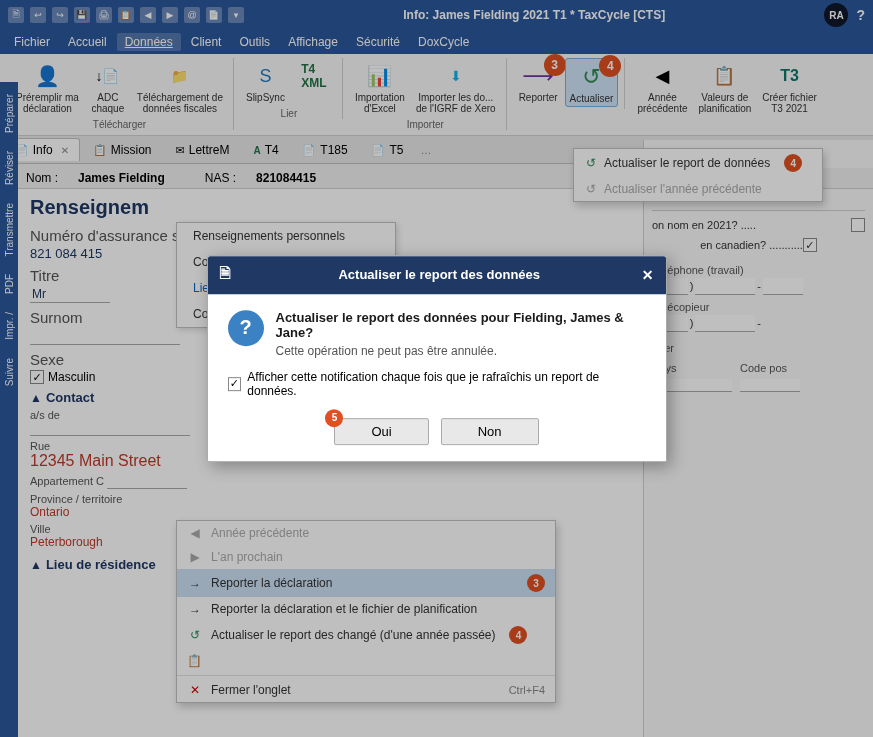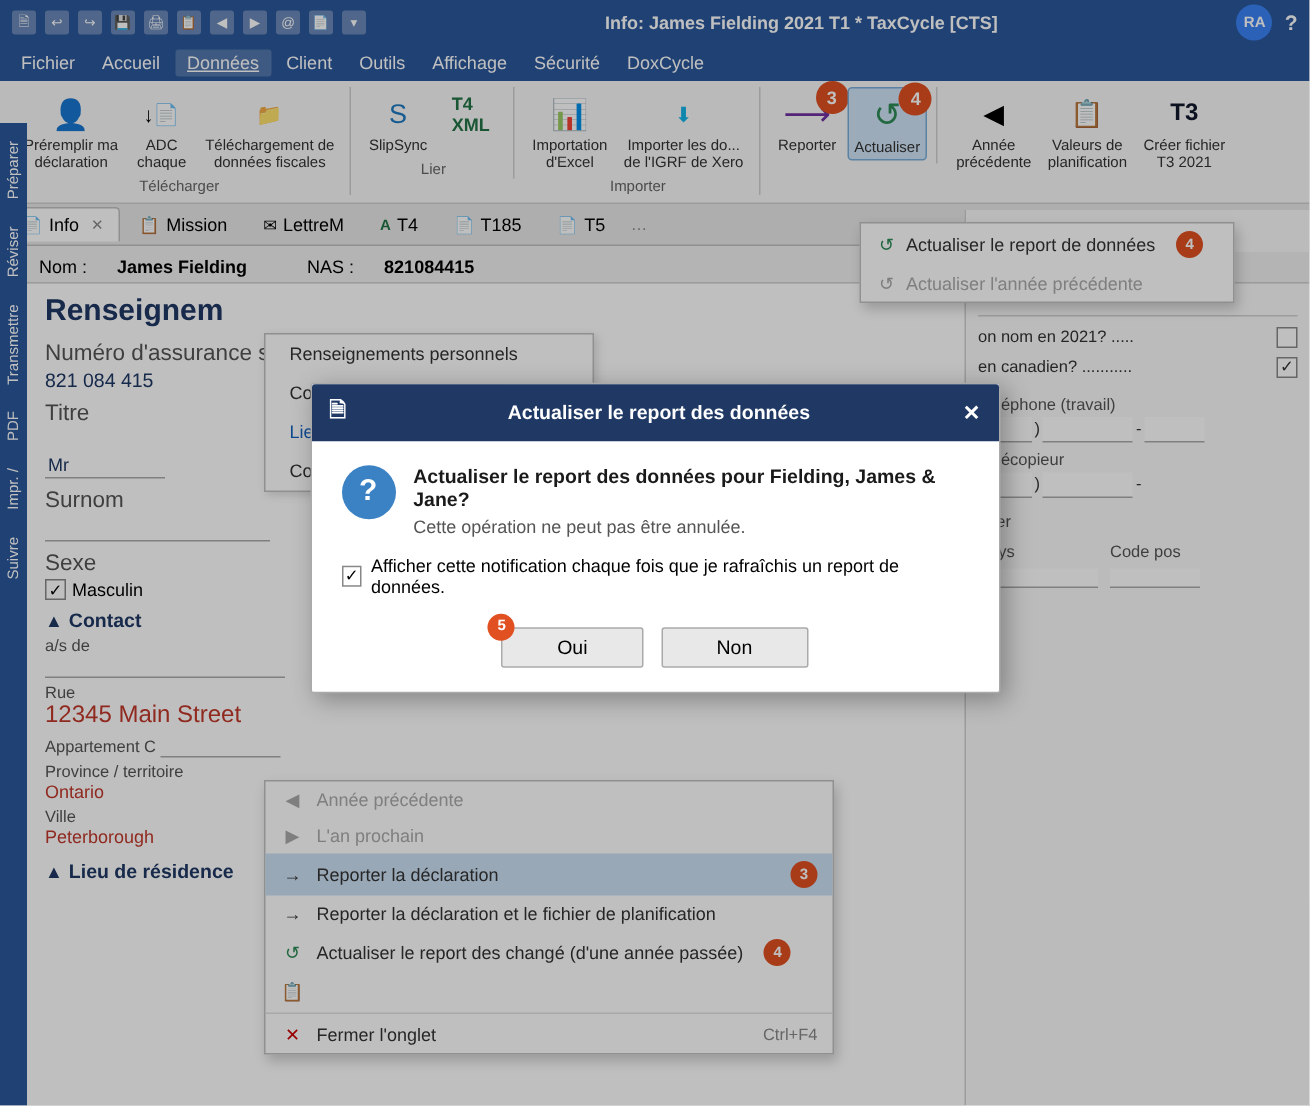"RA" .avatar { background: #3b82f6 -> #0f172a }
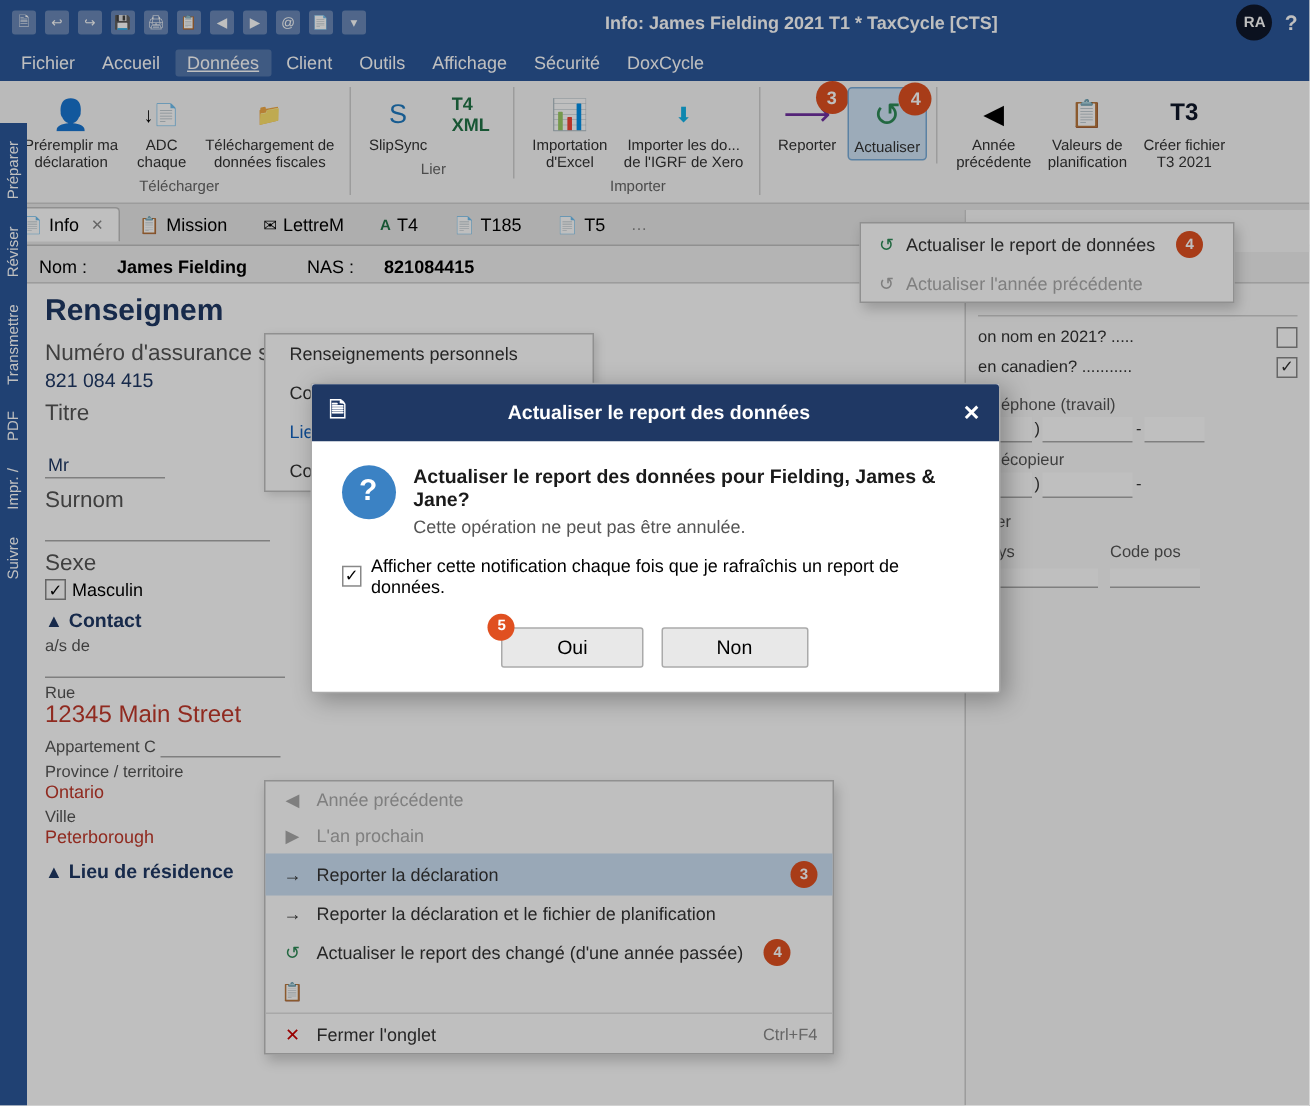"T3" div.ribbon-btn-icon { color: #0f172a -> #0f766e }
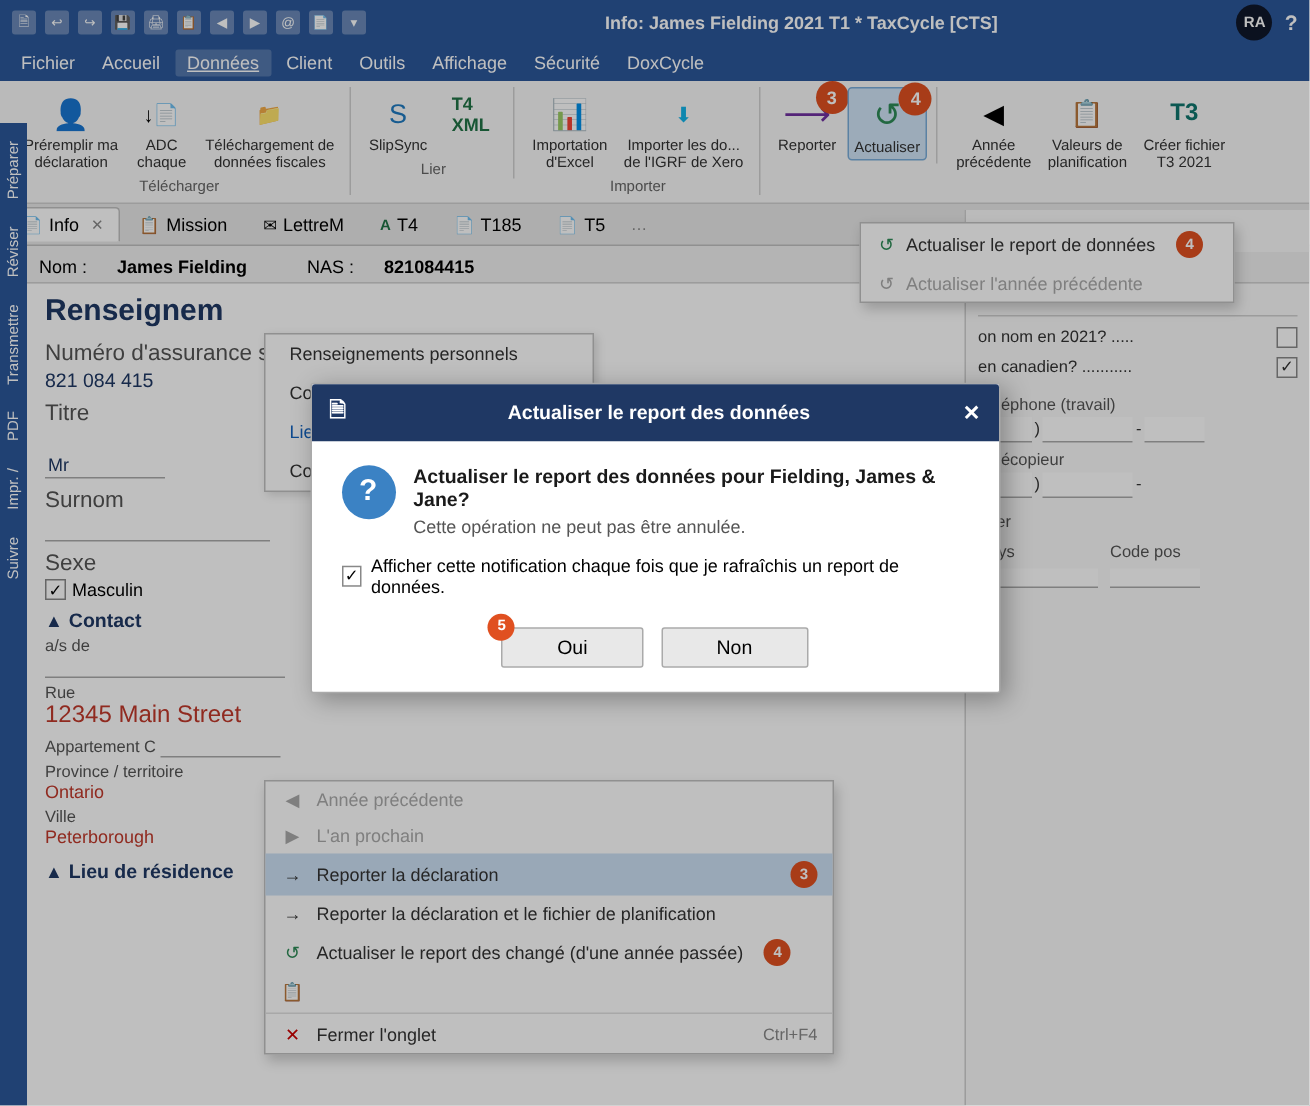"en canadien? ..........." div { justify-content: space-between -> center }
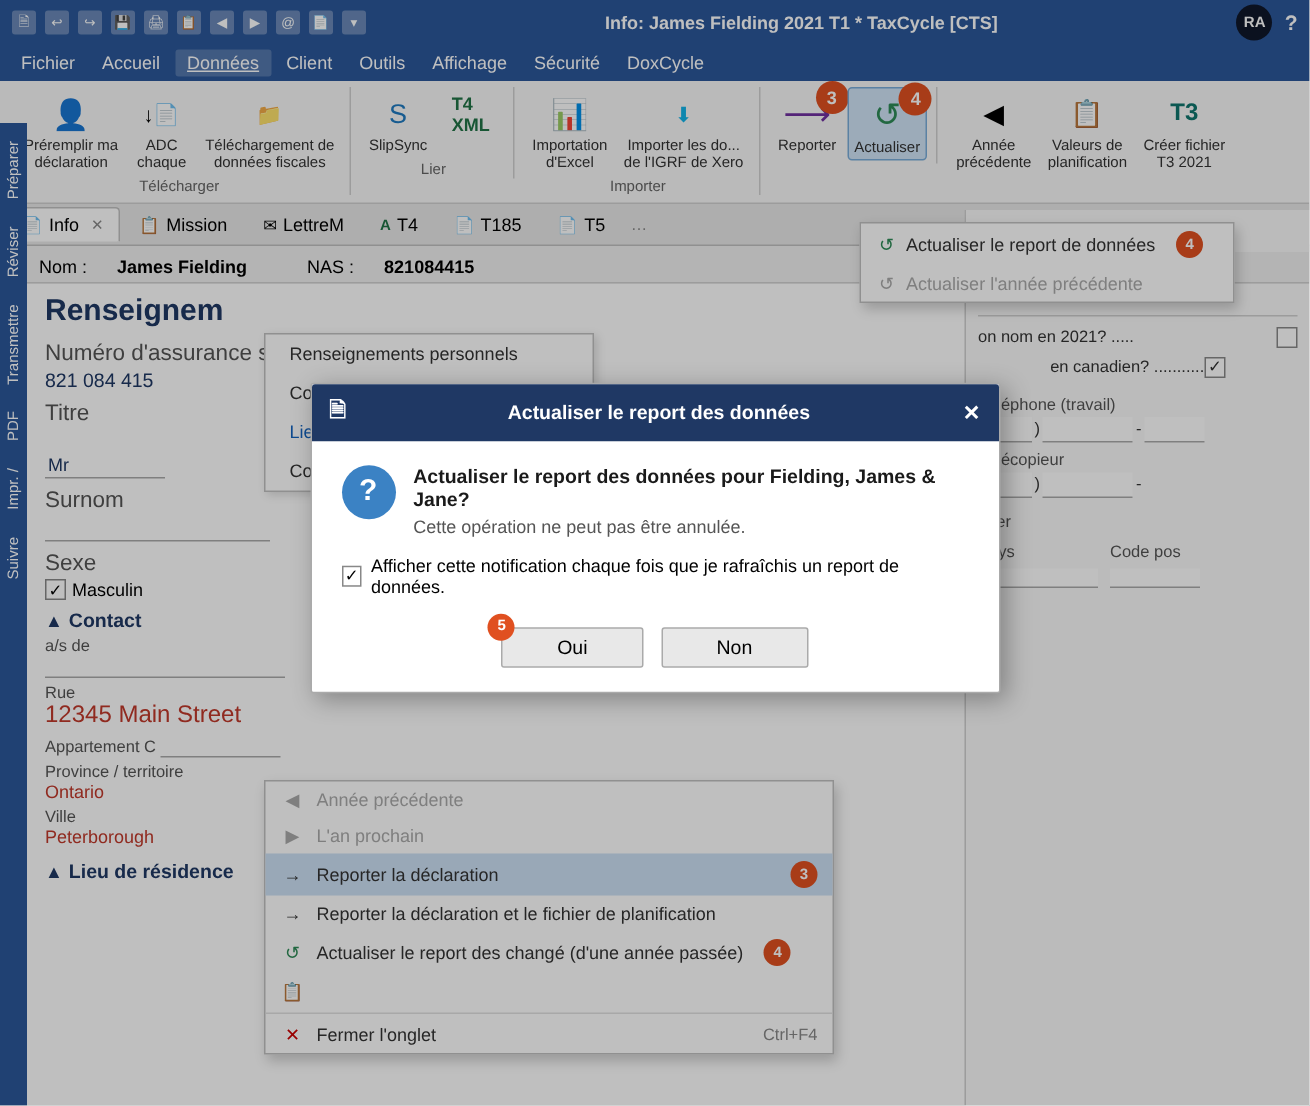"Mr" input.field-value { margin-top: 16px -> none }
